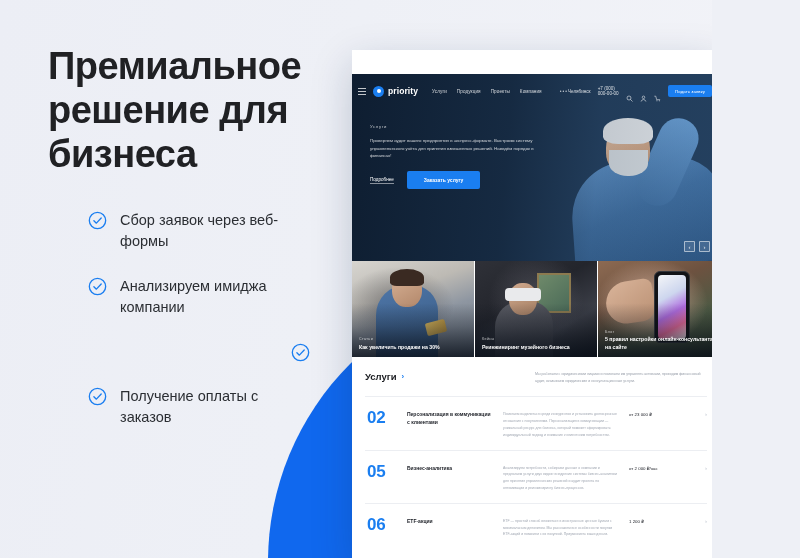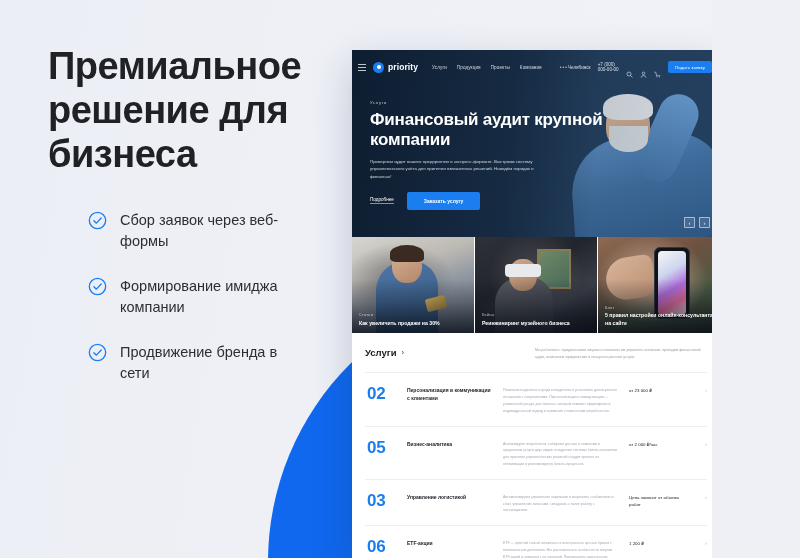"priority" .hero { margin-top: none -> 24px }
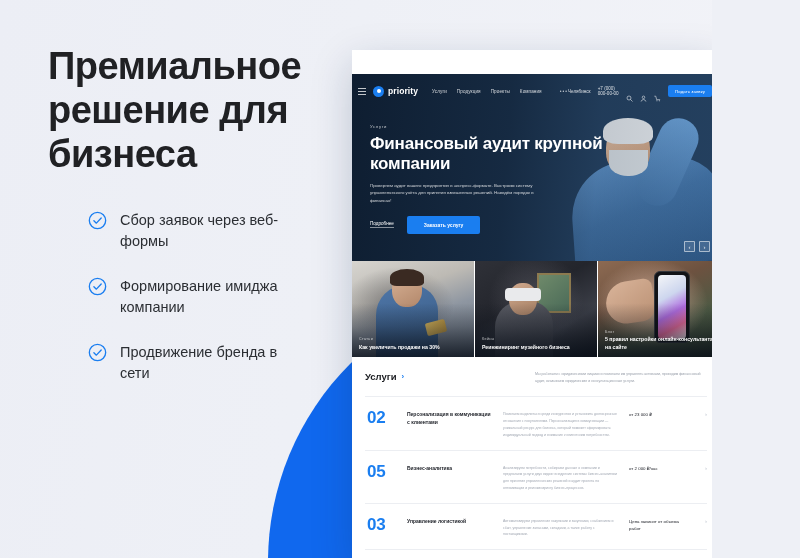"Финансовый аудит крупной компании" div.hero-title { html: <div>Финансовый аудит крупной компании</div> -> none }
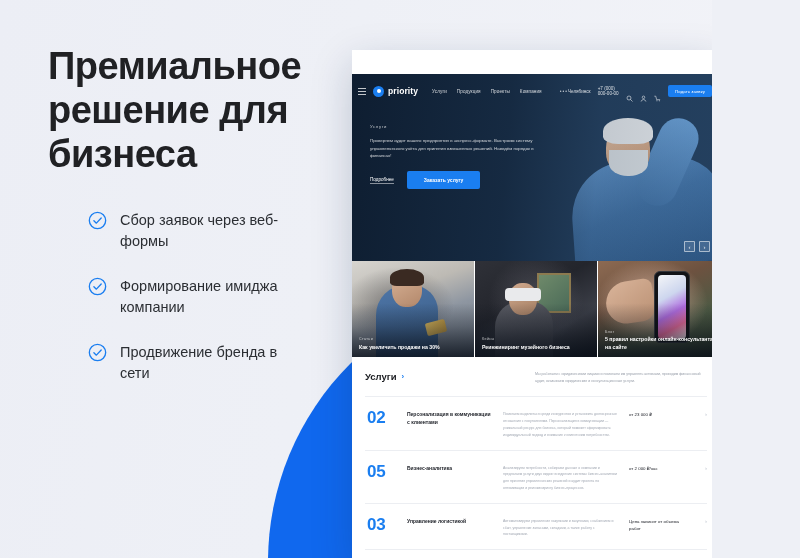"Формирование имиджа компании" span.feature-text { text: Формирование -> Анализируем }
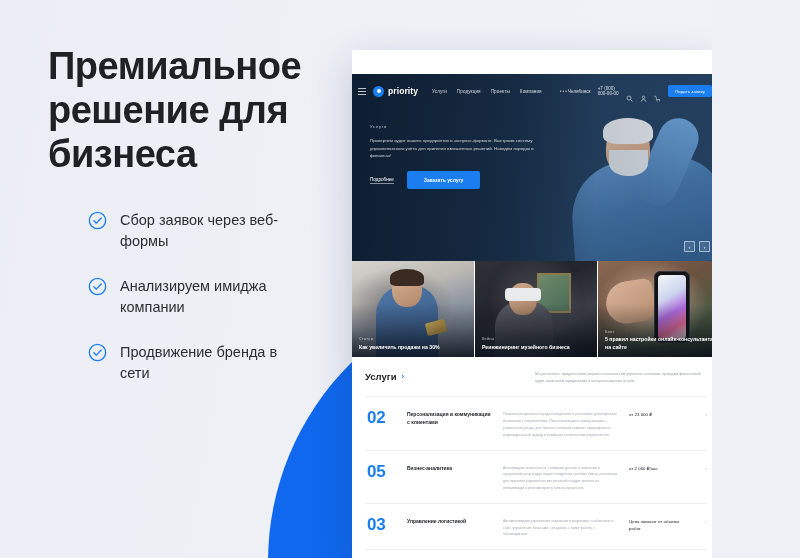"Продвижение бренда в сети" span.feature-text { html: <span>Продвижение бренда в сети</span> -> none }
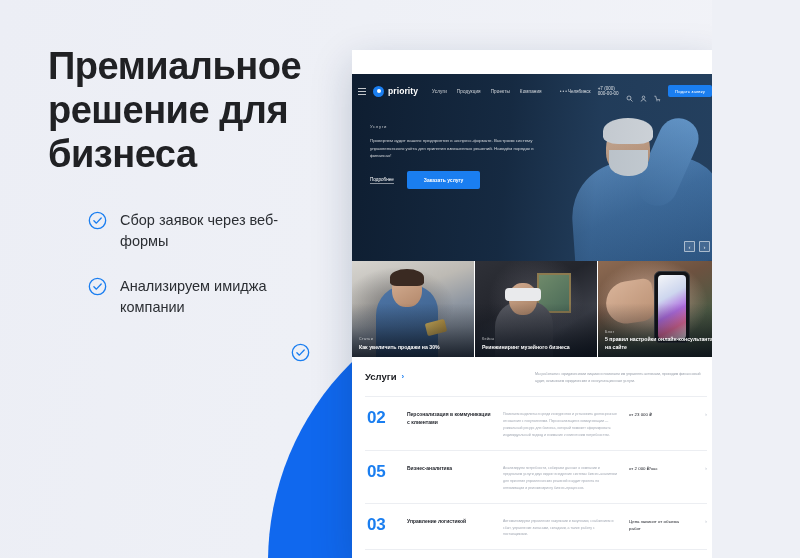"Получение оплаты с заказов" div.feature { html: none -> <div> <span> <svg> <circle></circle> <path></path> </svg> </span> <span>Получение оплаты с заказов</span> </div> }
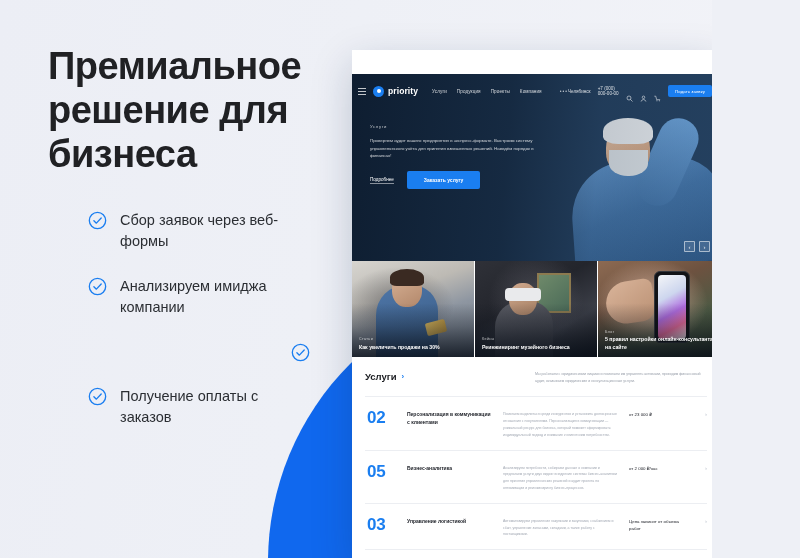"03" div.svc-row { html: <div> <div>03</div> <div>Управление логистикой</div> <div>Автоматизируем управление закупками и закупками, снабжением и сбыт, управление запасами, складами, а также работу с поставщиками.</div> <div>Цена зависит от объема работ</div> <div>›</div> </div> -> none }
